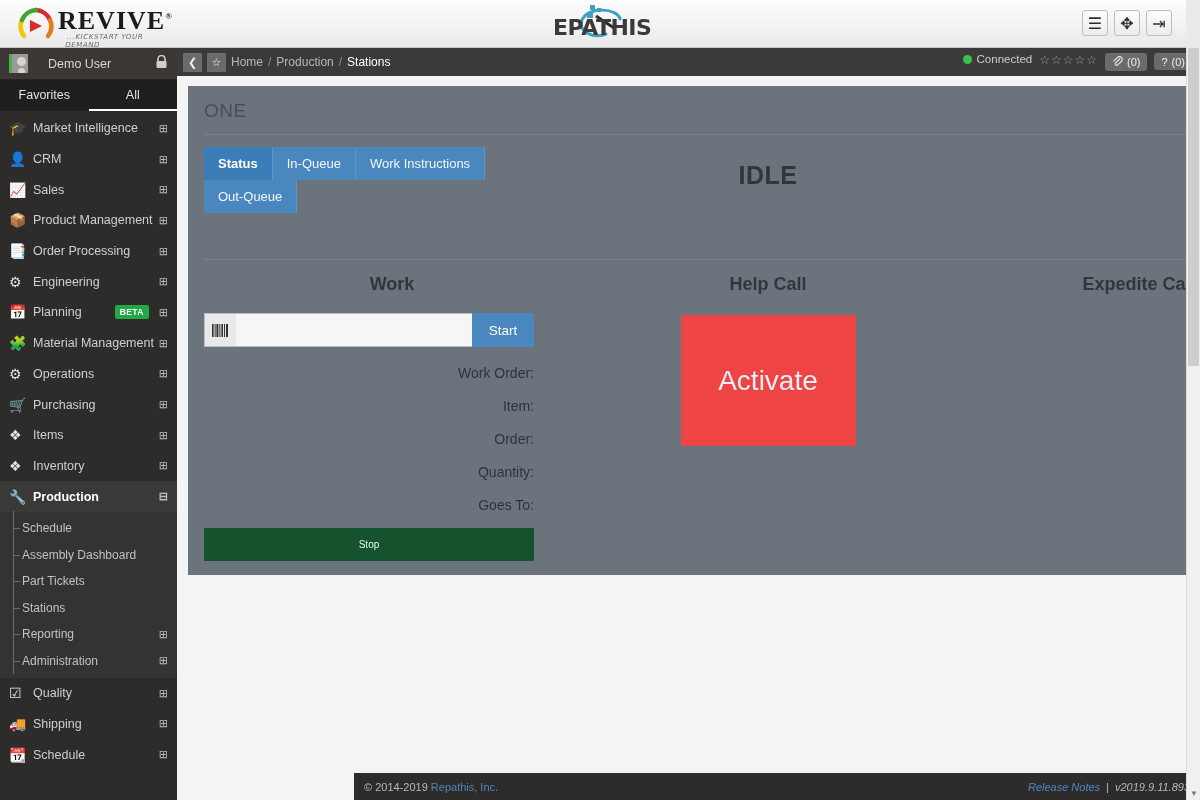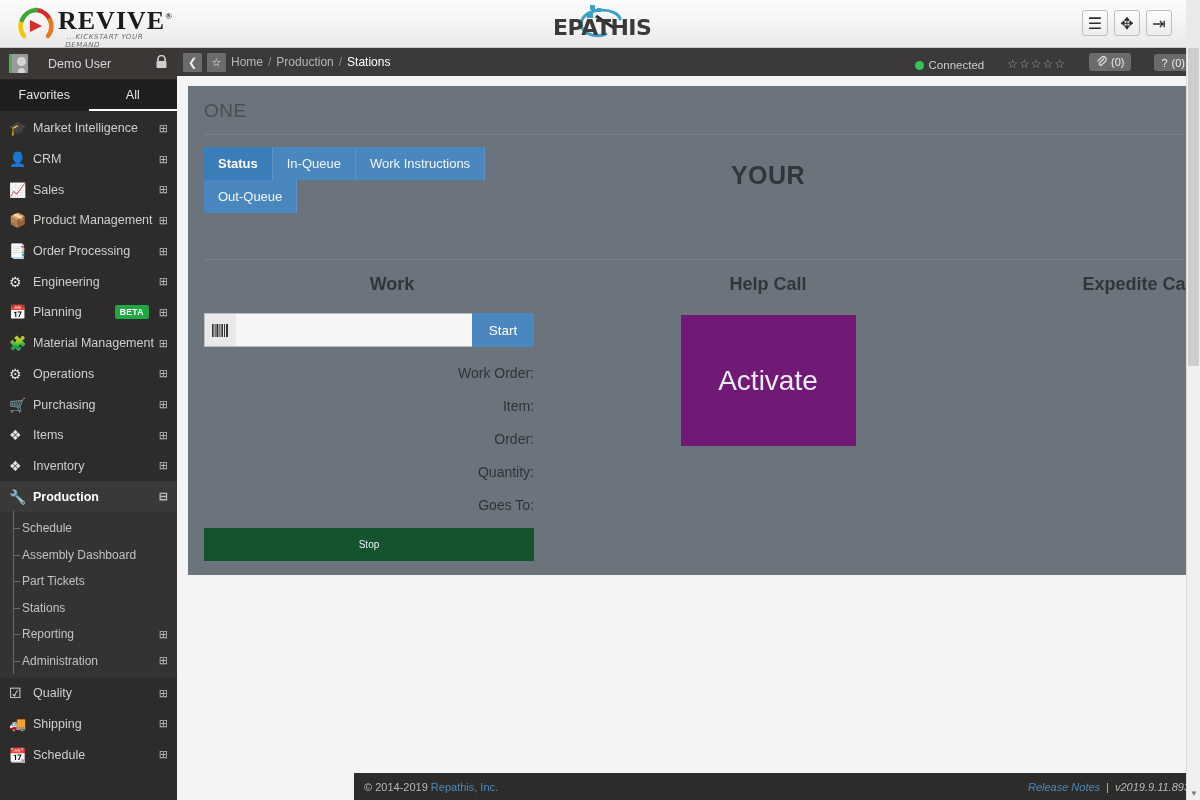"Connected" .crumbright { align-items: flex-end -> flex-start; gap: 23px -> 7px }
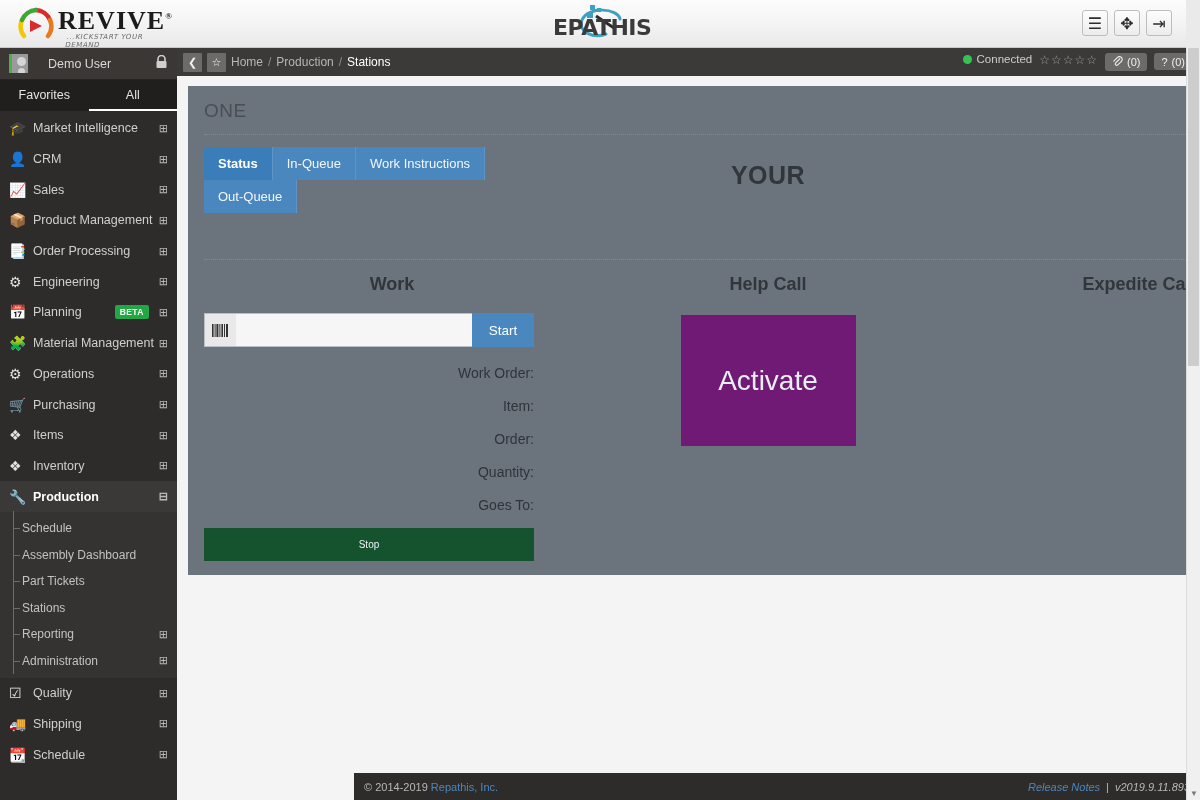"YOUR" div.idle { text: YOUR -> IDLE }
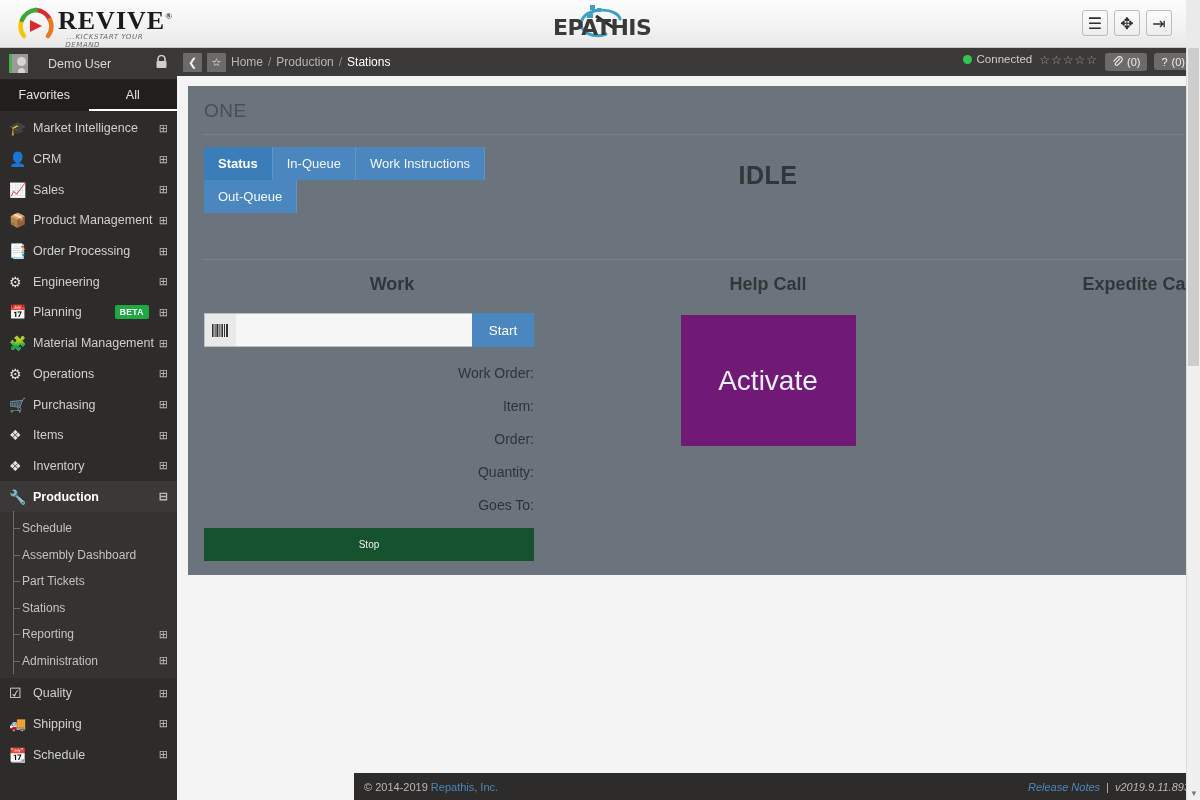"Activate" .activatebtn { background: #701a75 -> #ef4444 }
